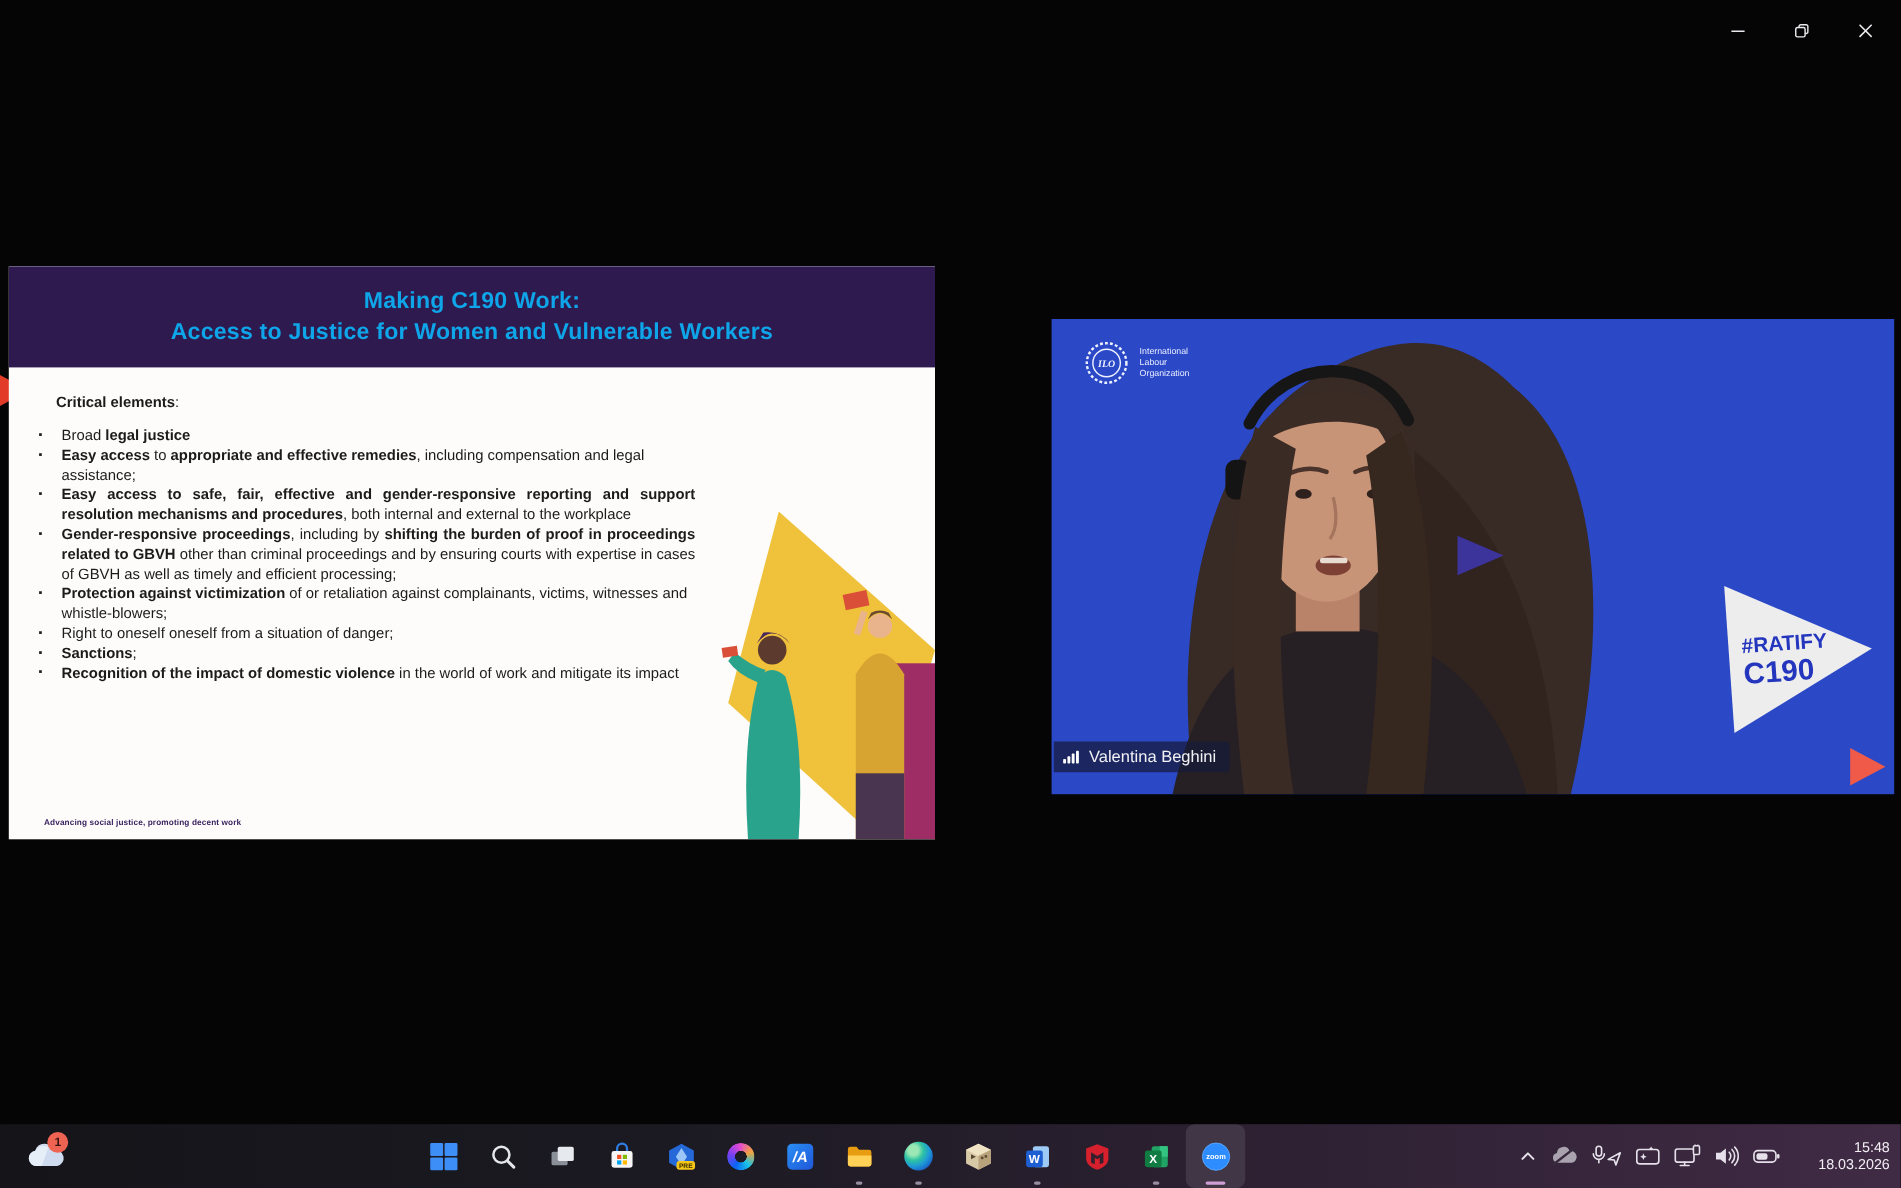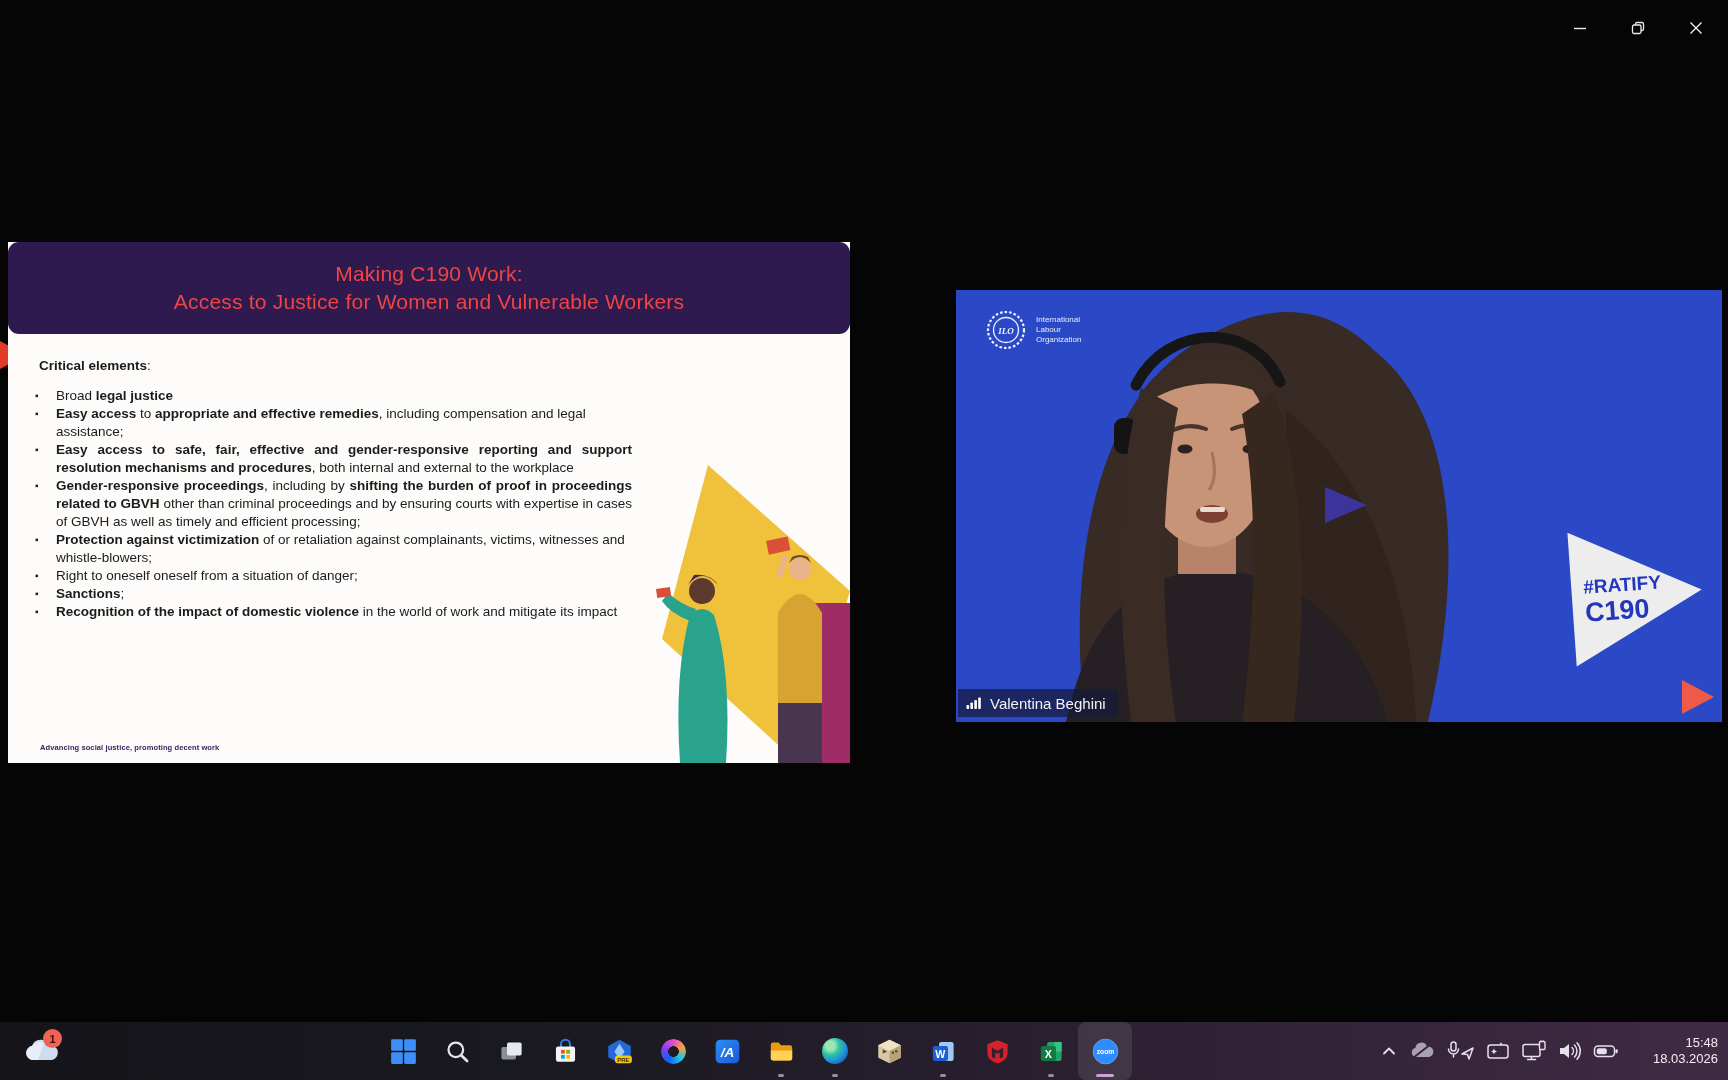"Making C190 Work:" .slide-header { border-radius: 11px -> none; color: #ef4444 -> #0ea5e9; font-weight: normal -> bold }
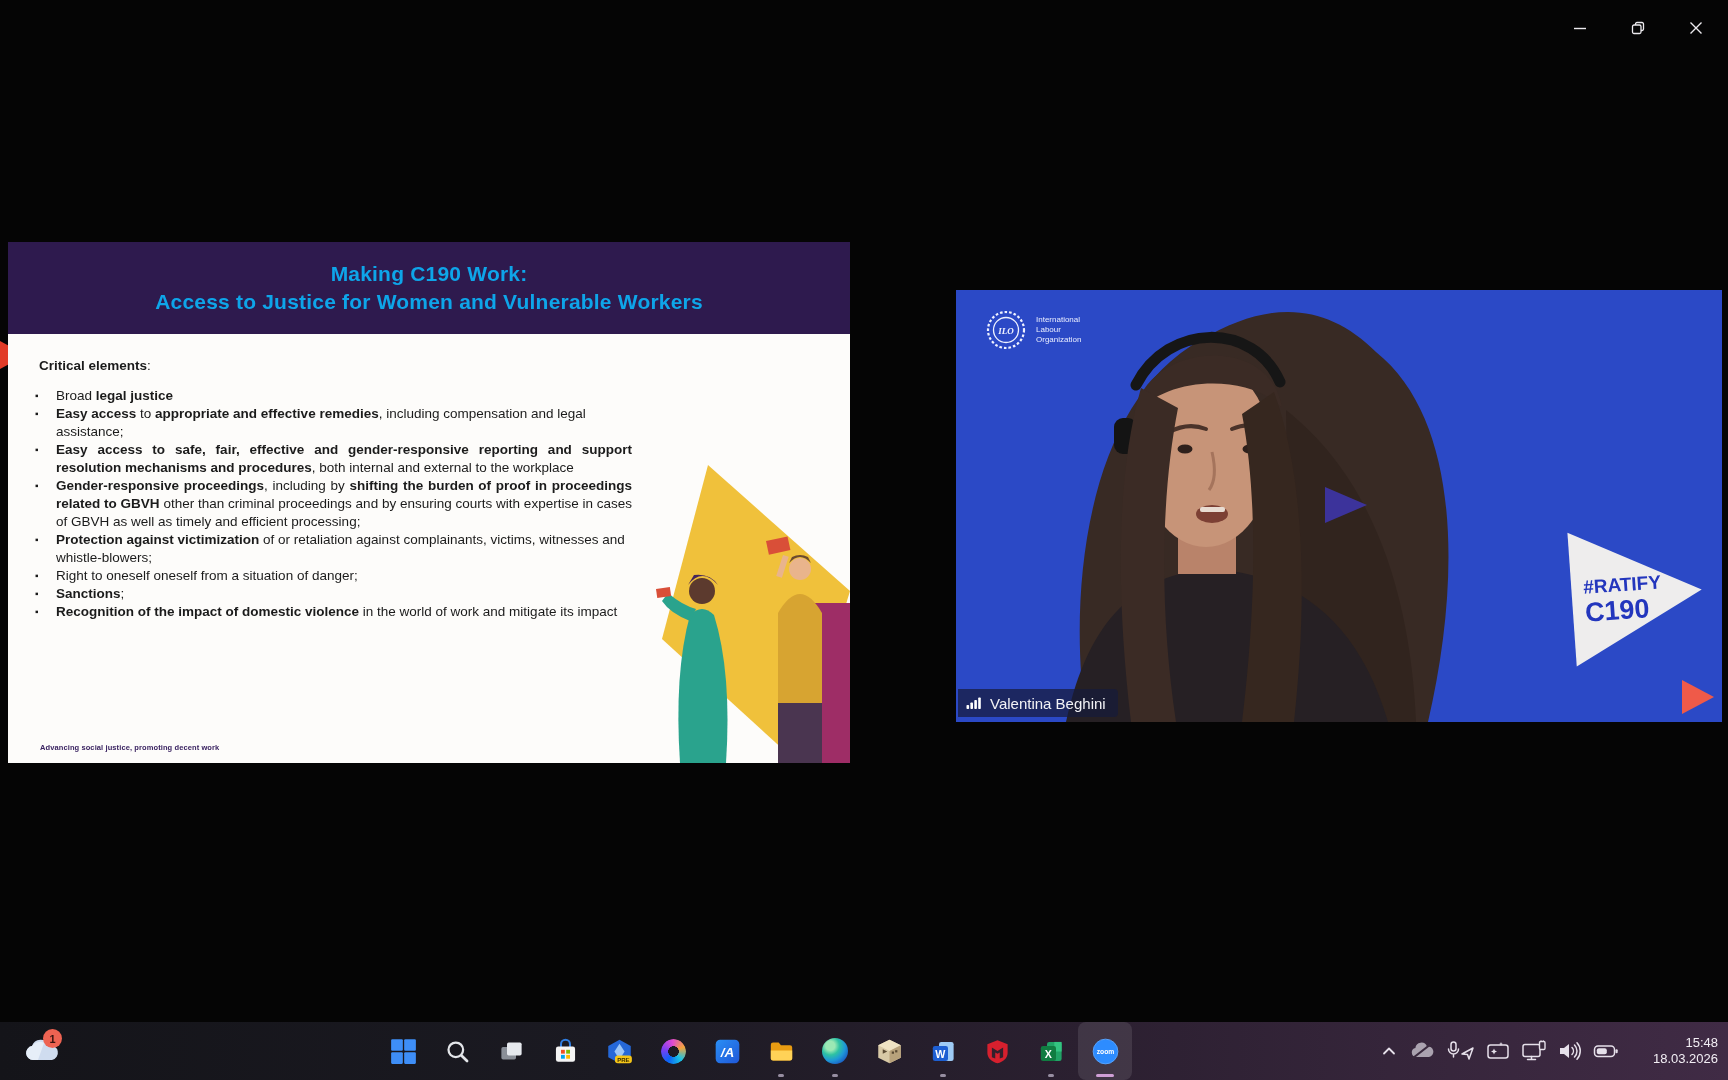"Critical elements:" .intro { margin: 0 0 14px 4px -> 0 0 14px 16px }
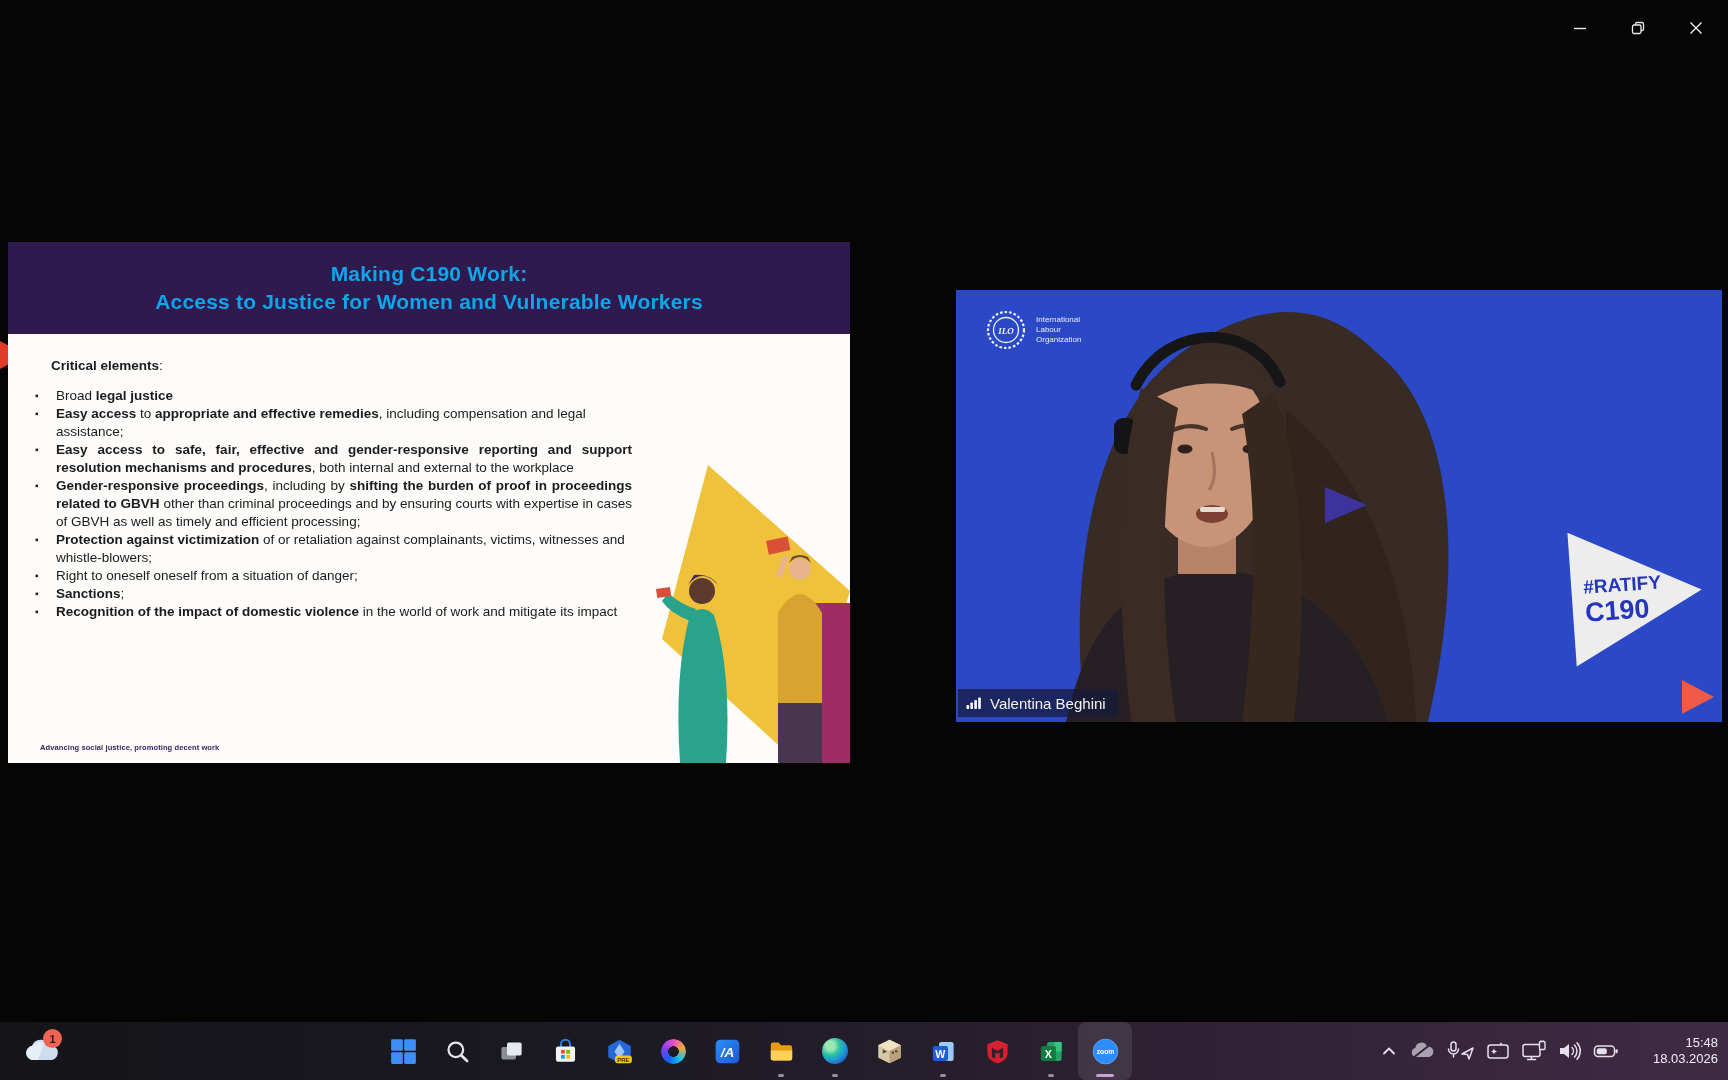"Valentina Beghini" .name-tag { bottom: 5px -> 20px }
